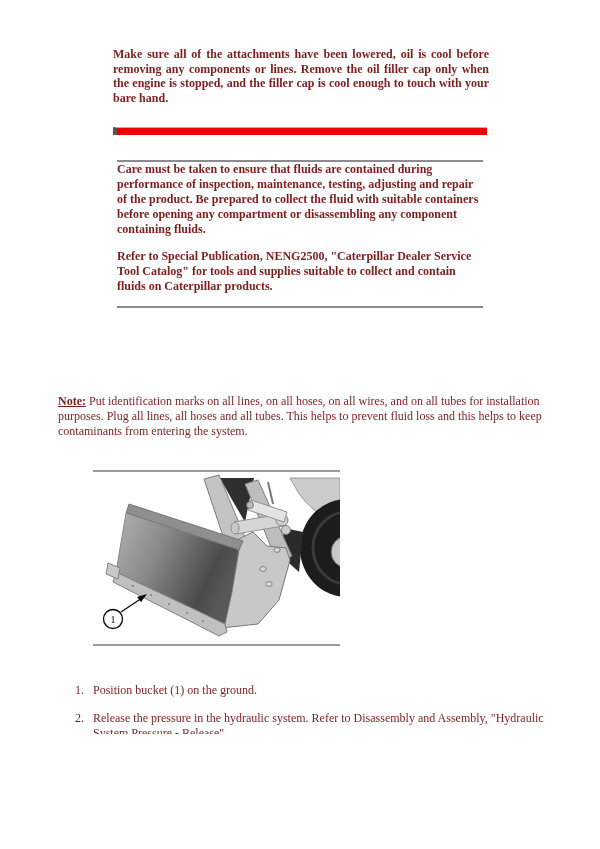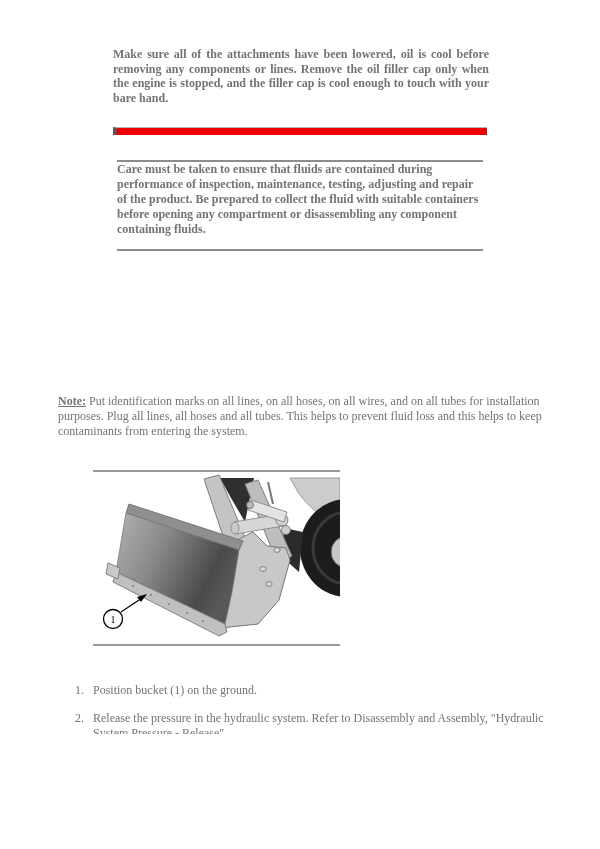"Make sure all of the" .page { color: #737373 -> #7f1d1d }
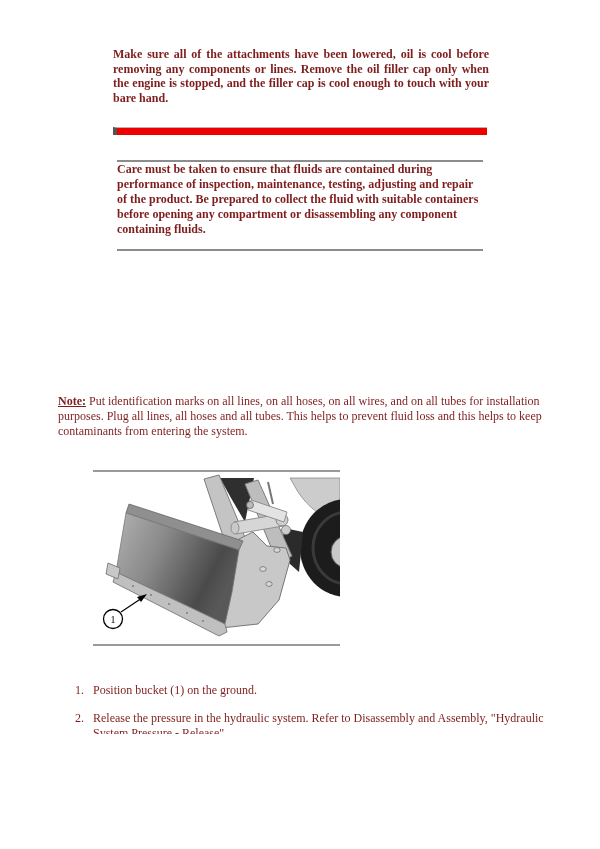"Refer to Special Publication, NENG2500," p { html: none -> <p>Refer to Special Publication, NENG2500, "Caterpillar Dealer Service Tool Catalog" for tools and supplies suitable to collect and contain fluids on Caterpillar products.</p> }
